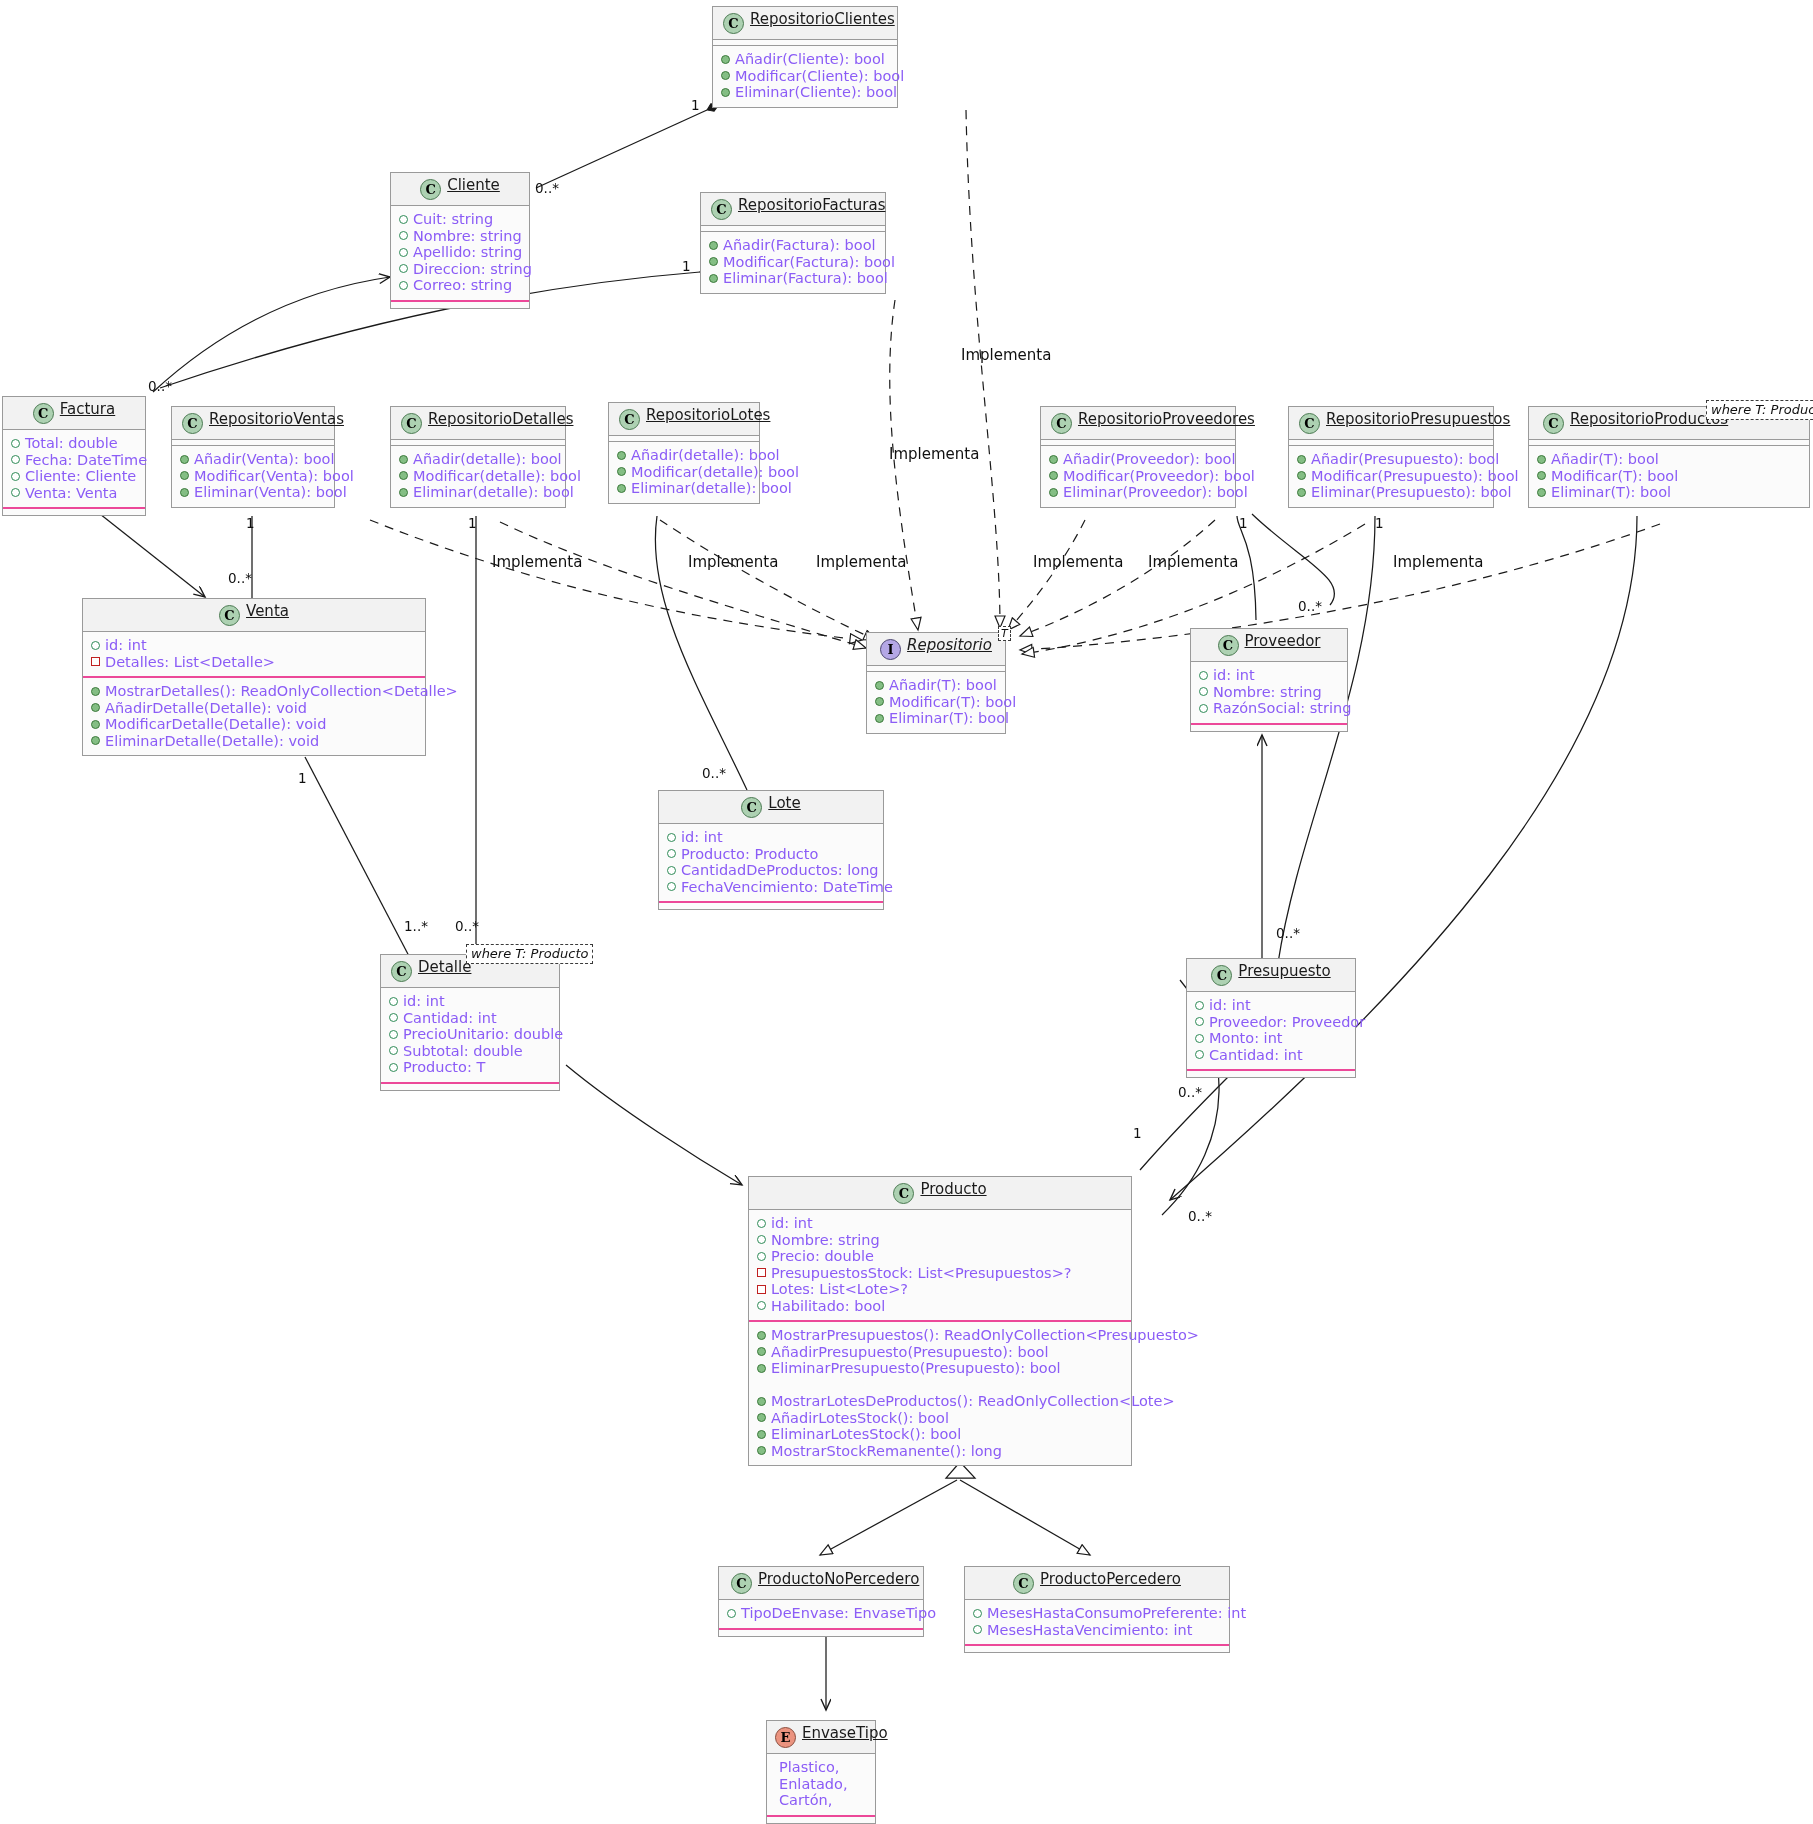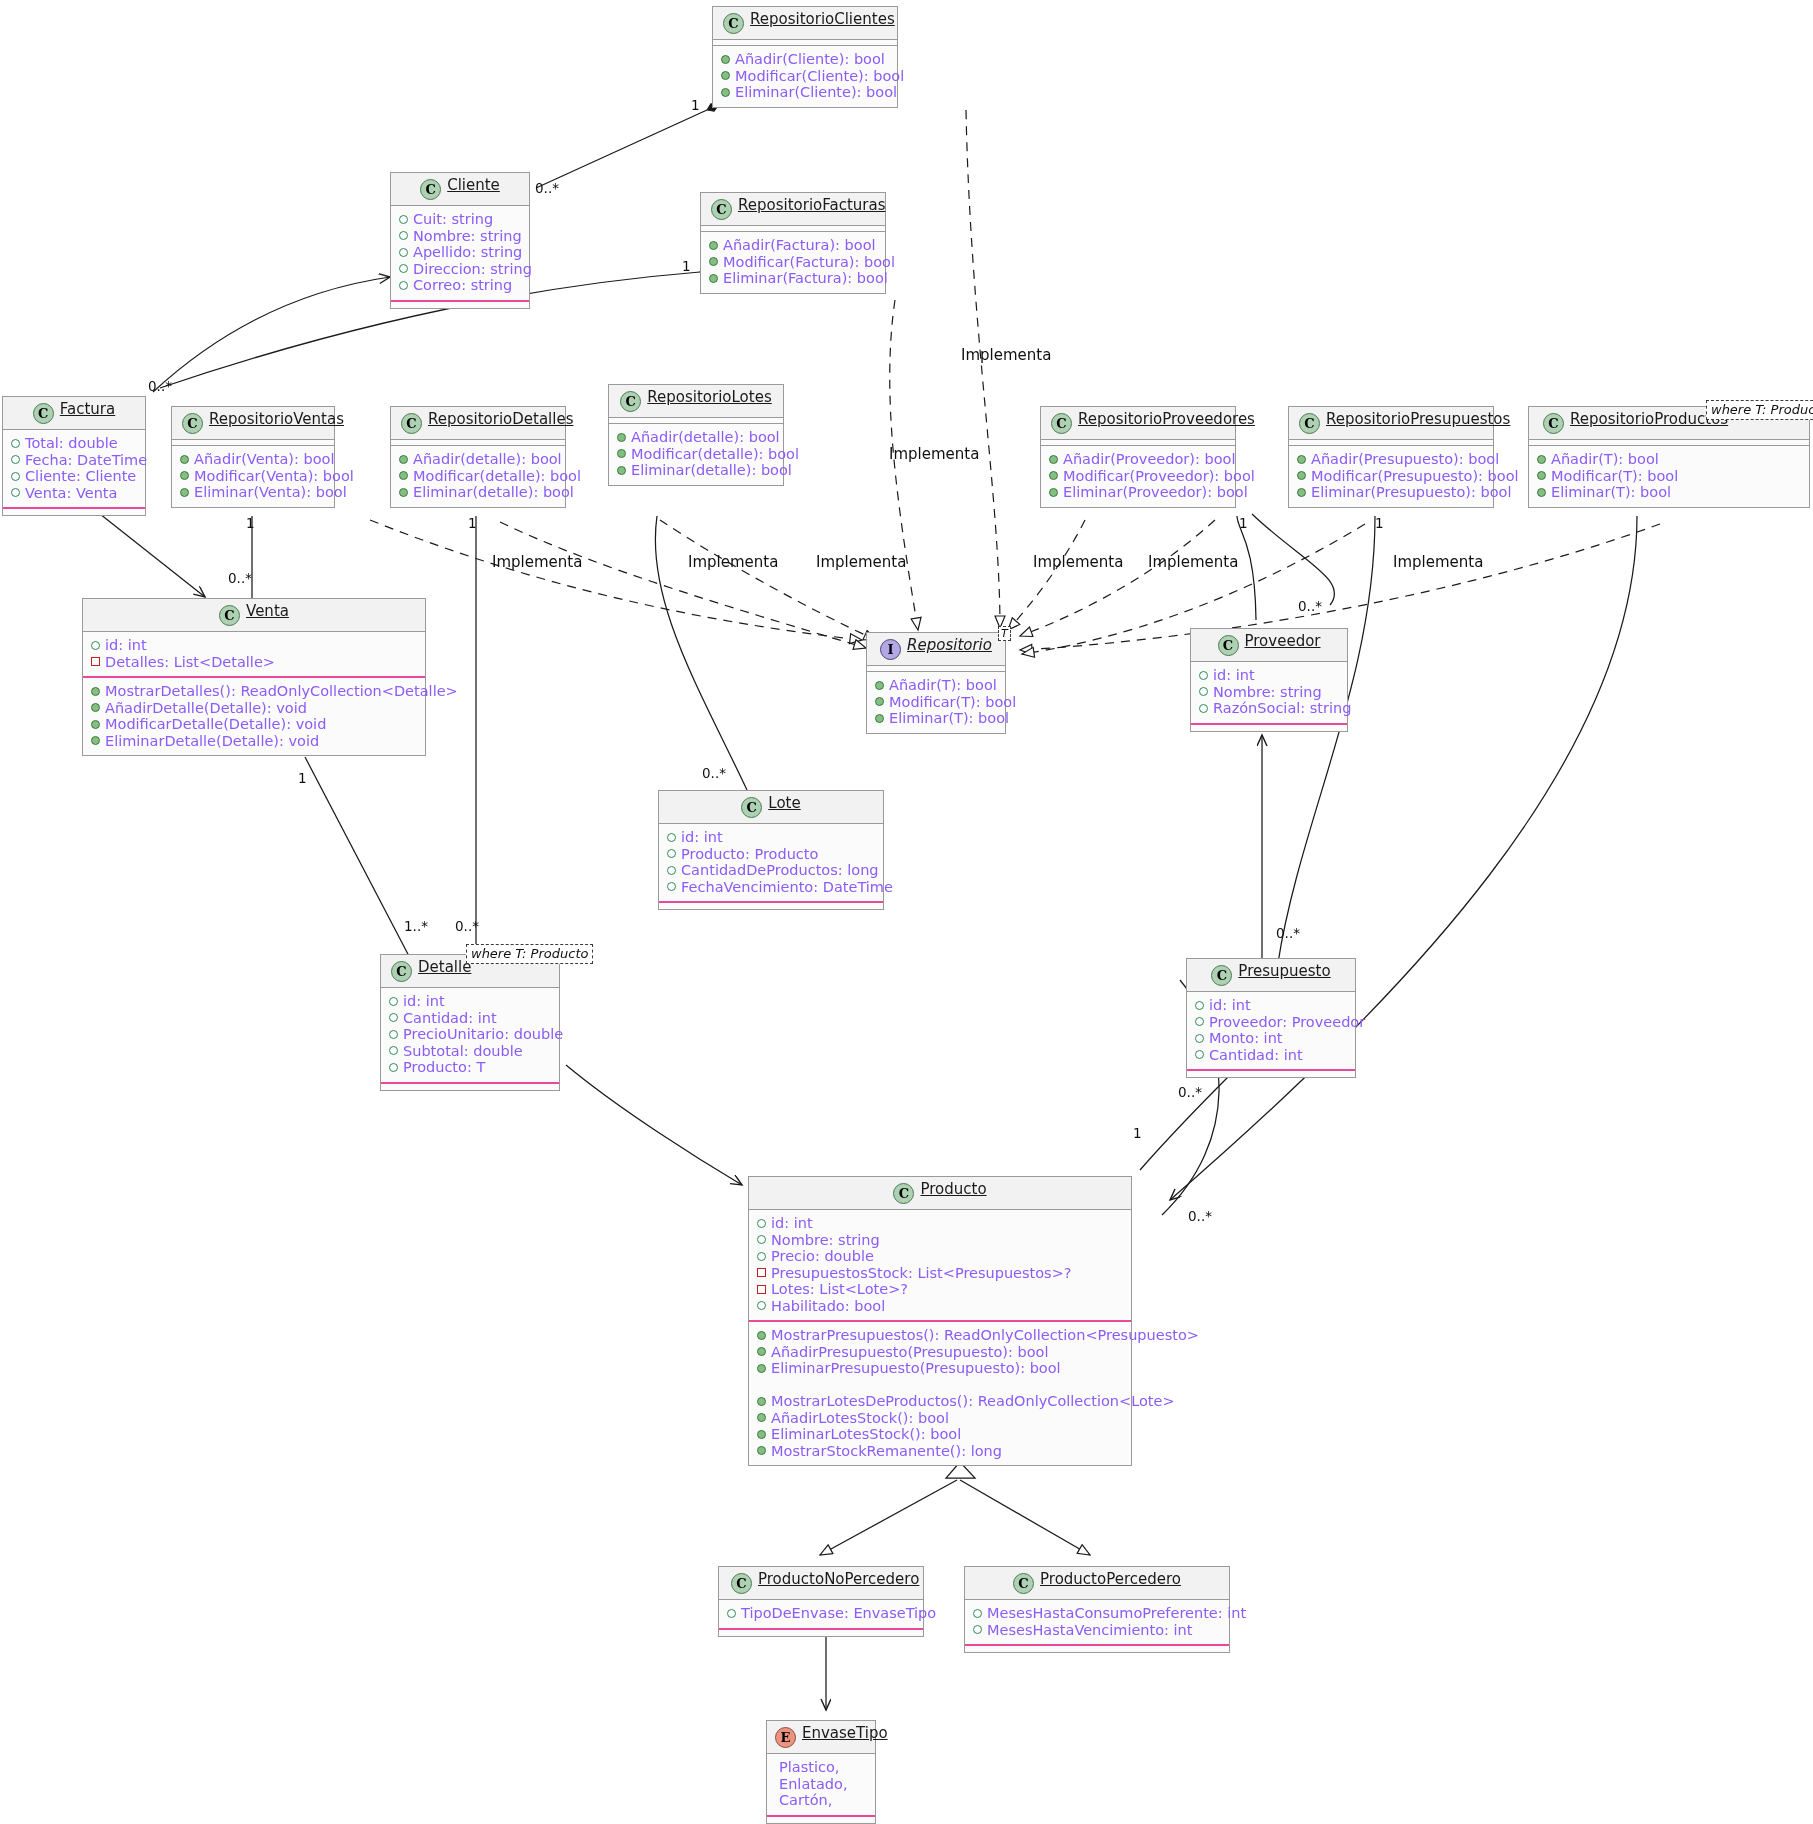"C RepositorioLotes" div.node { top: 384px -> 402px; width: 176px -> 152px }
